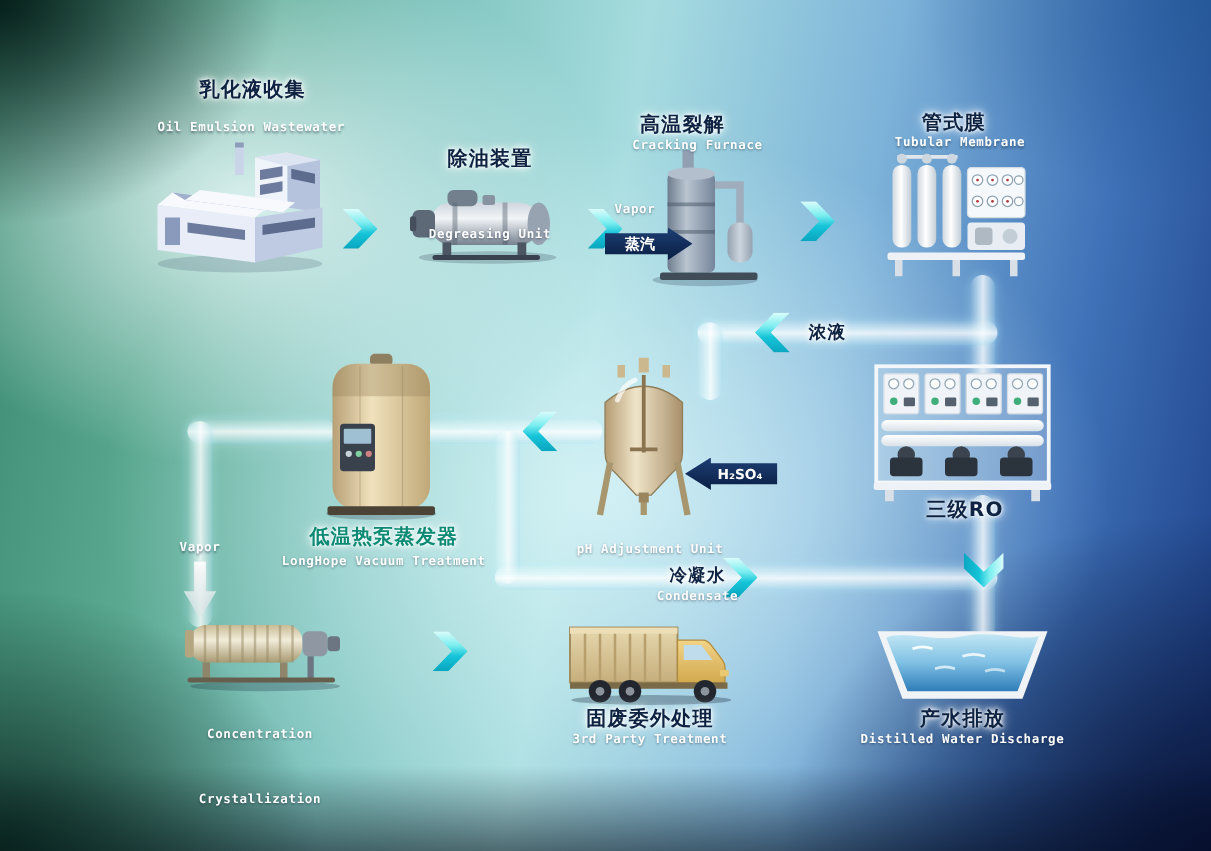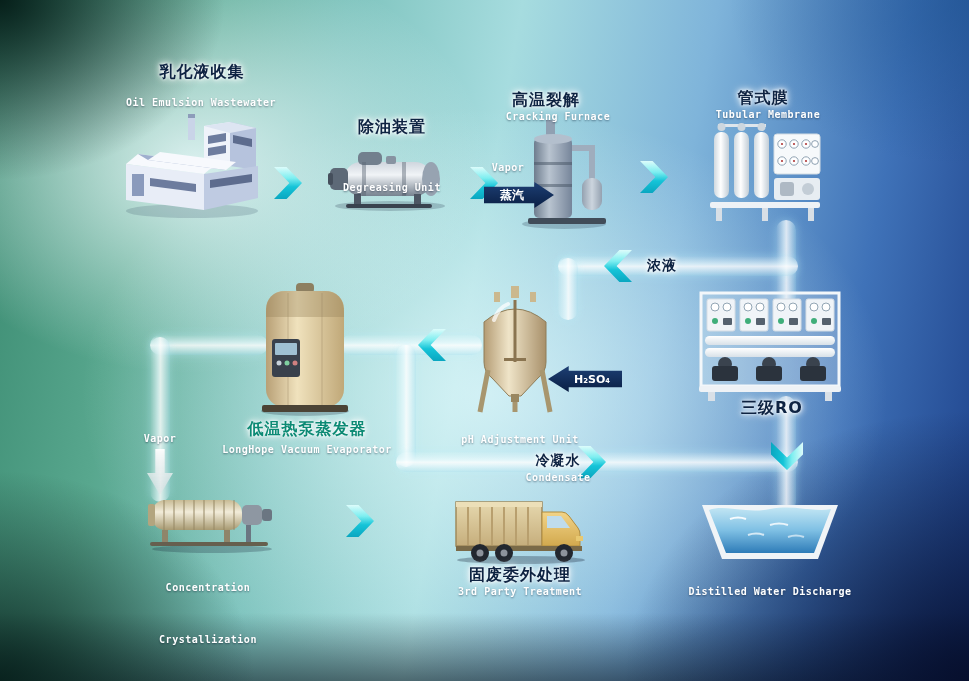"LongHope Vacuum Evaporator" div.en { text: Evaporator -> Treatment }
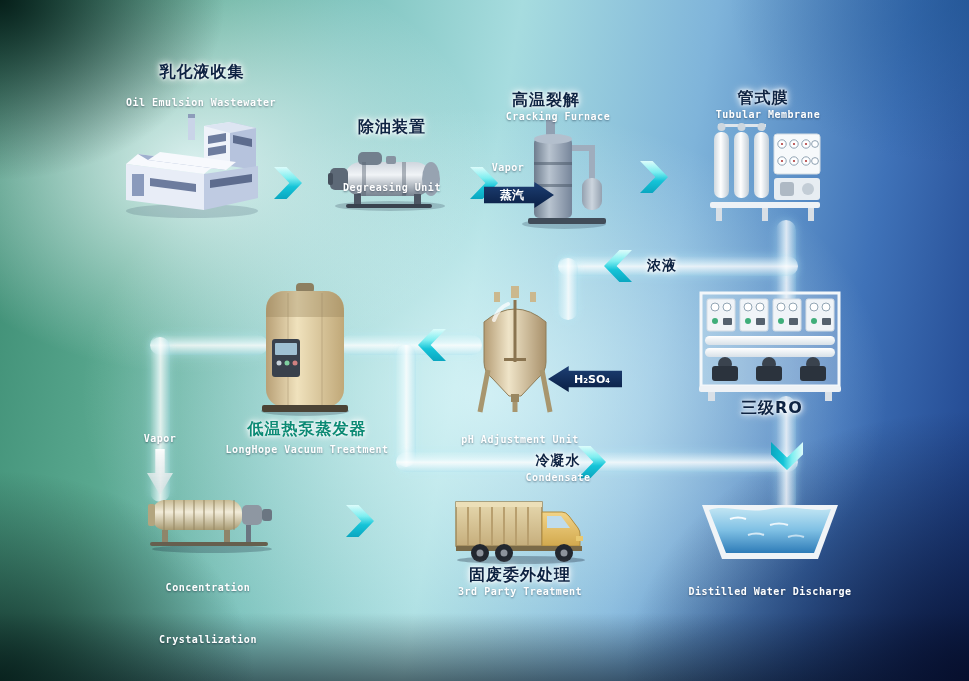"产水排放" div.zh { html: none -> <div>产水排放</div> }
